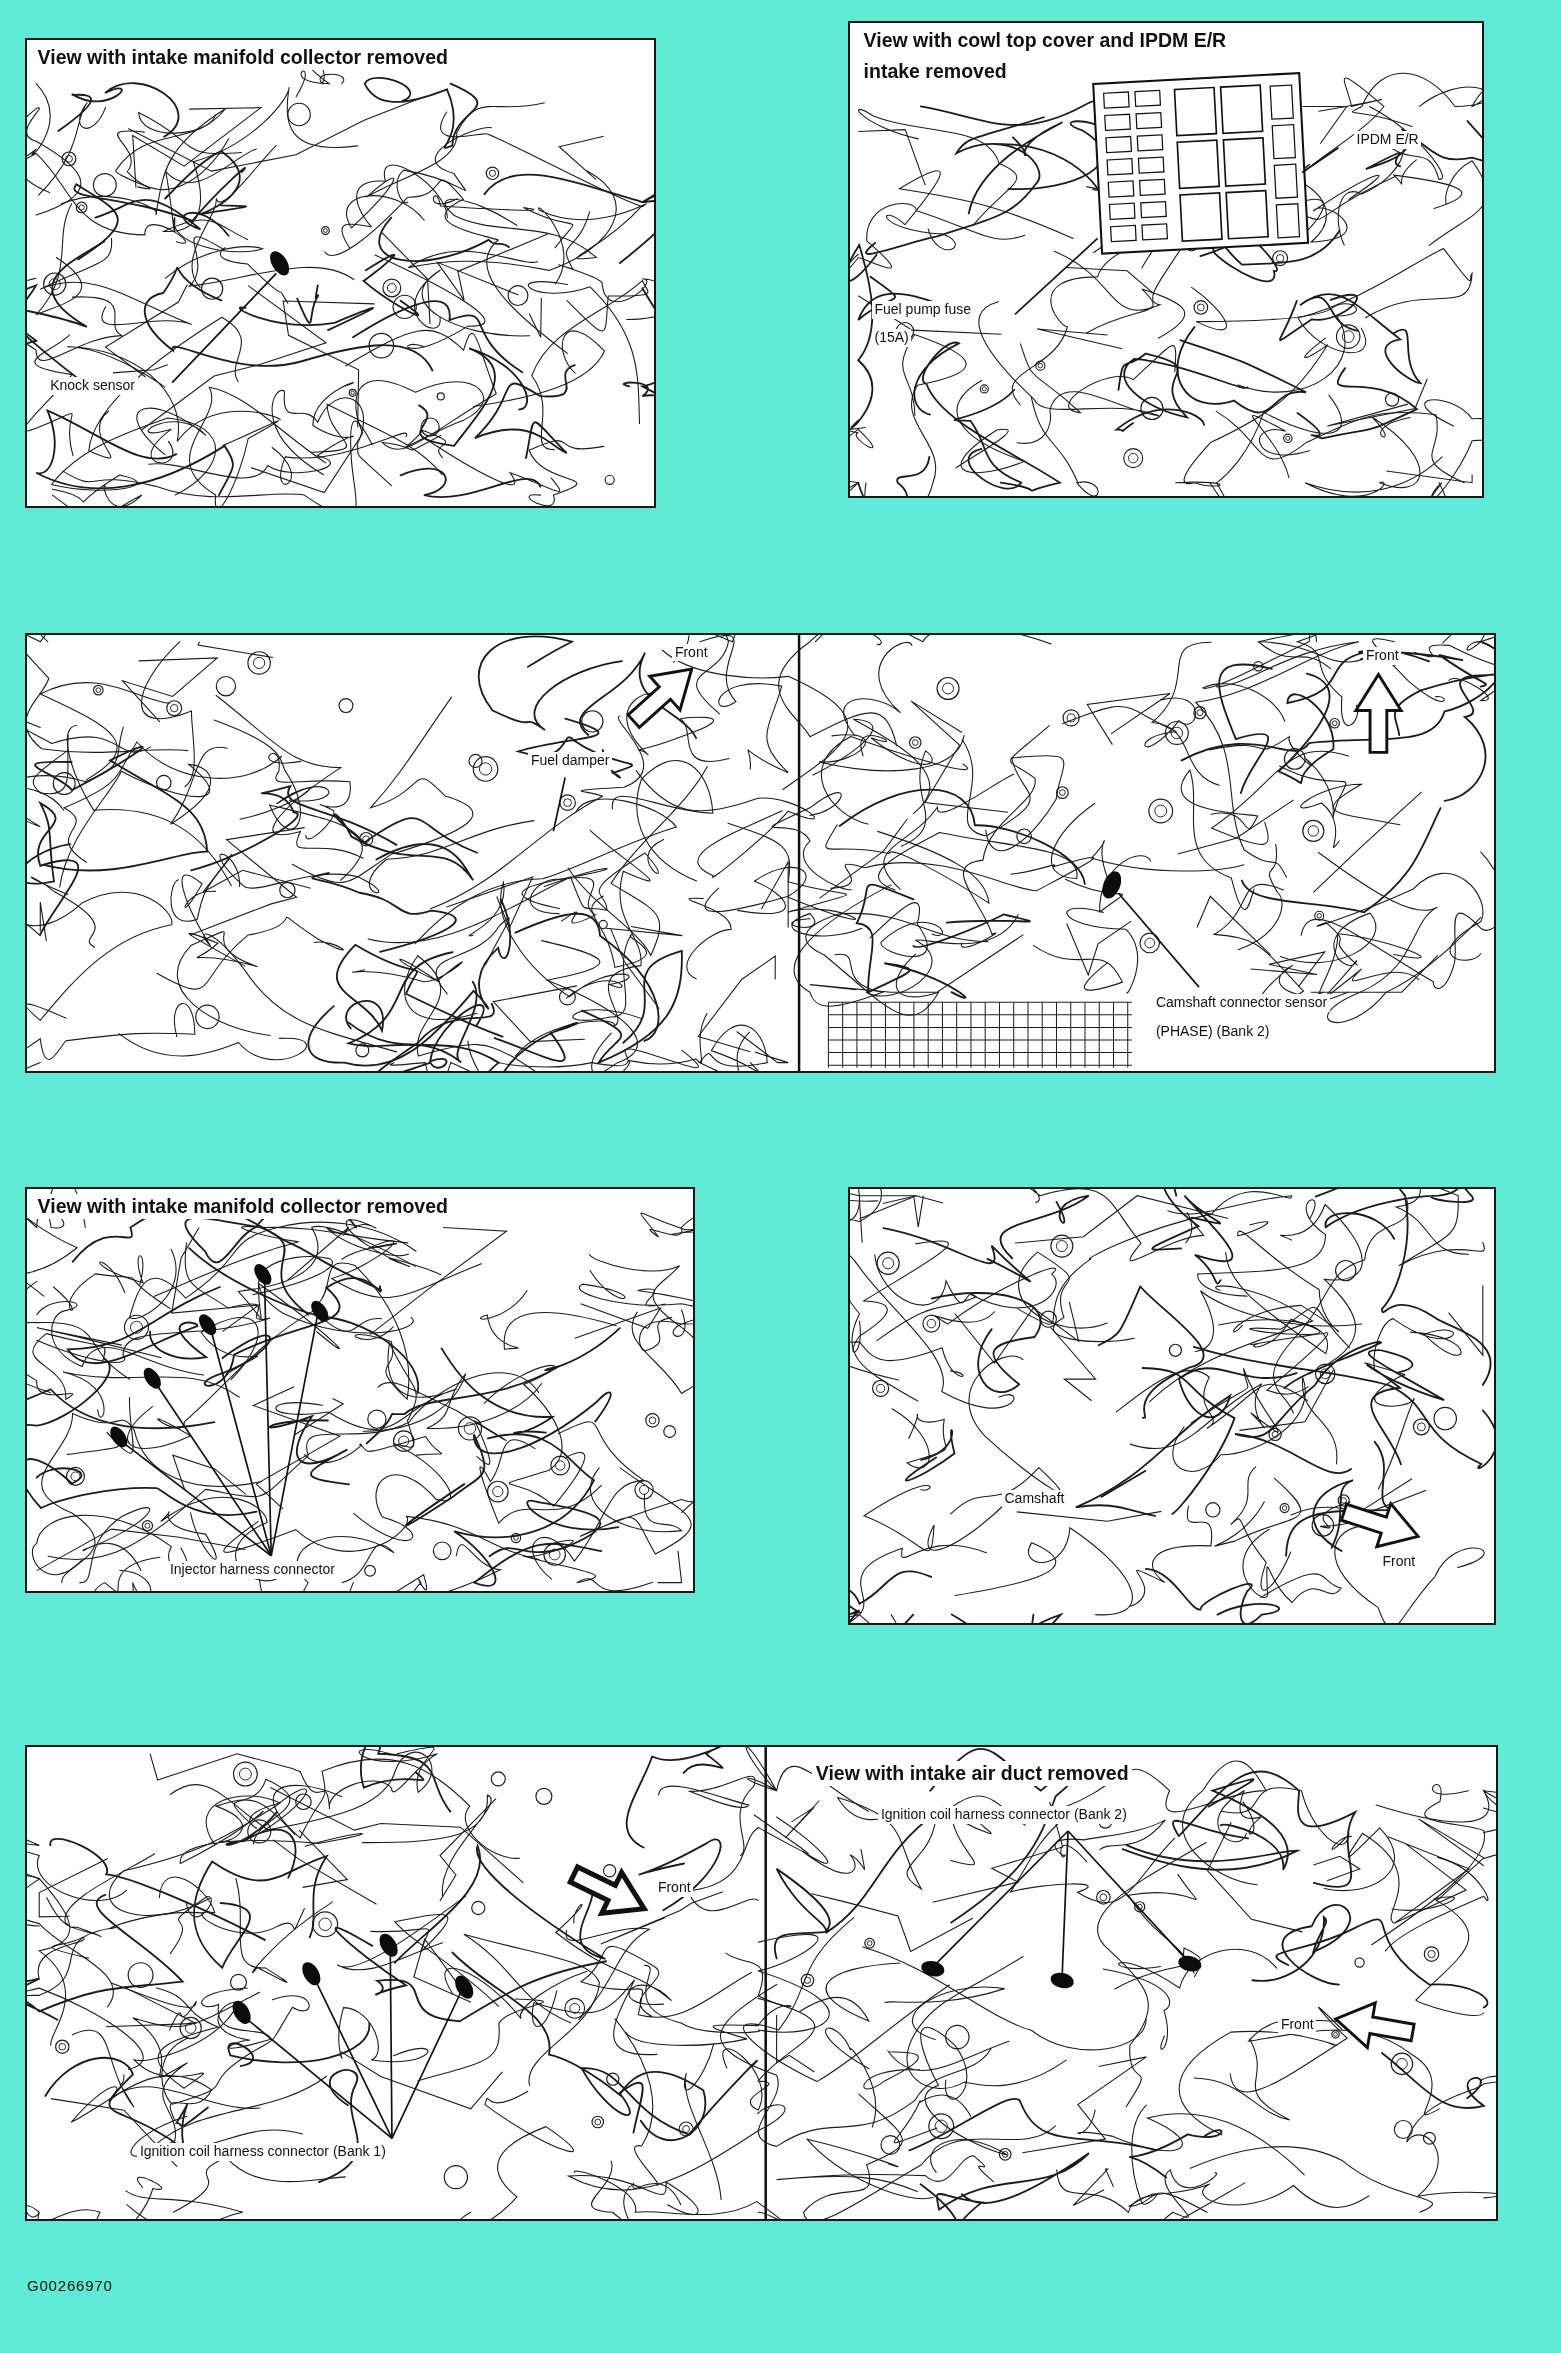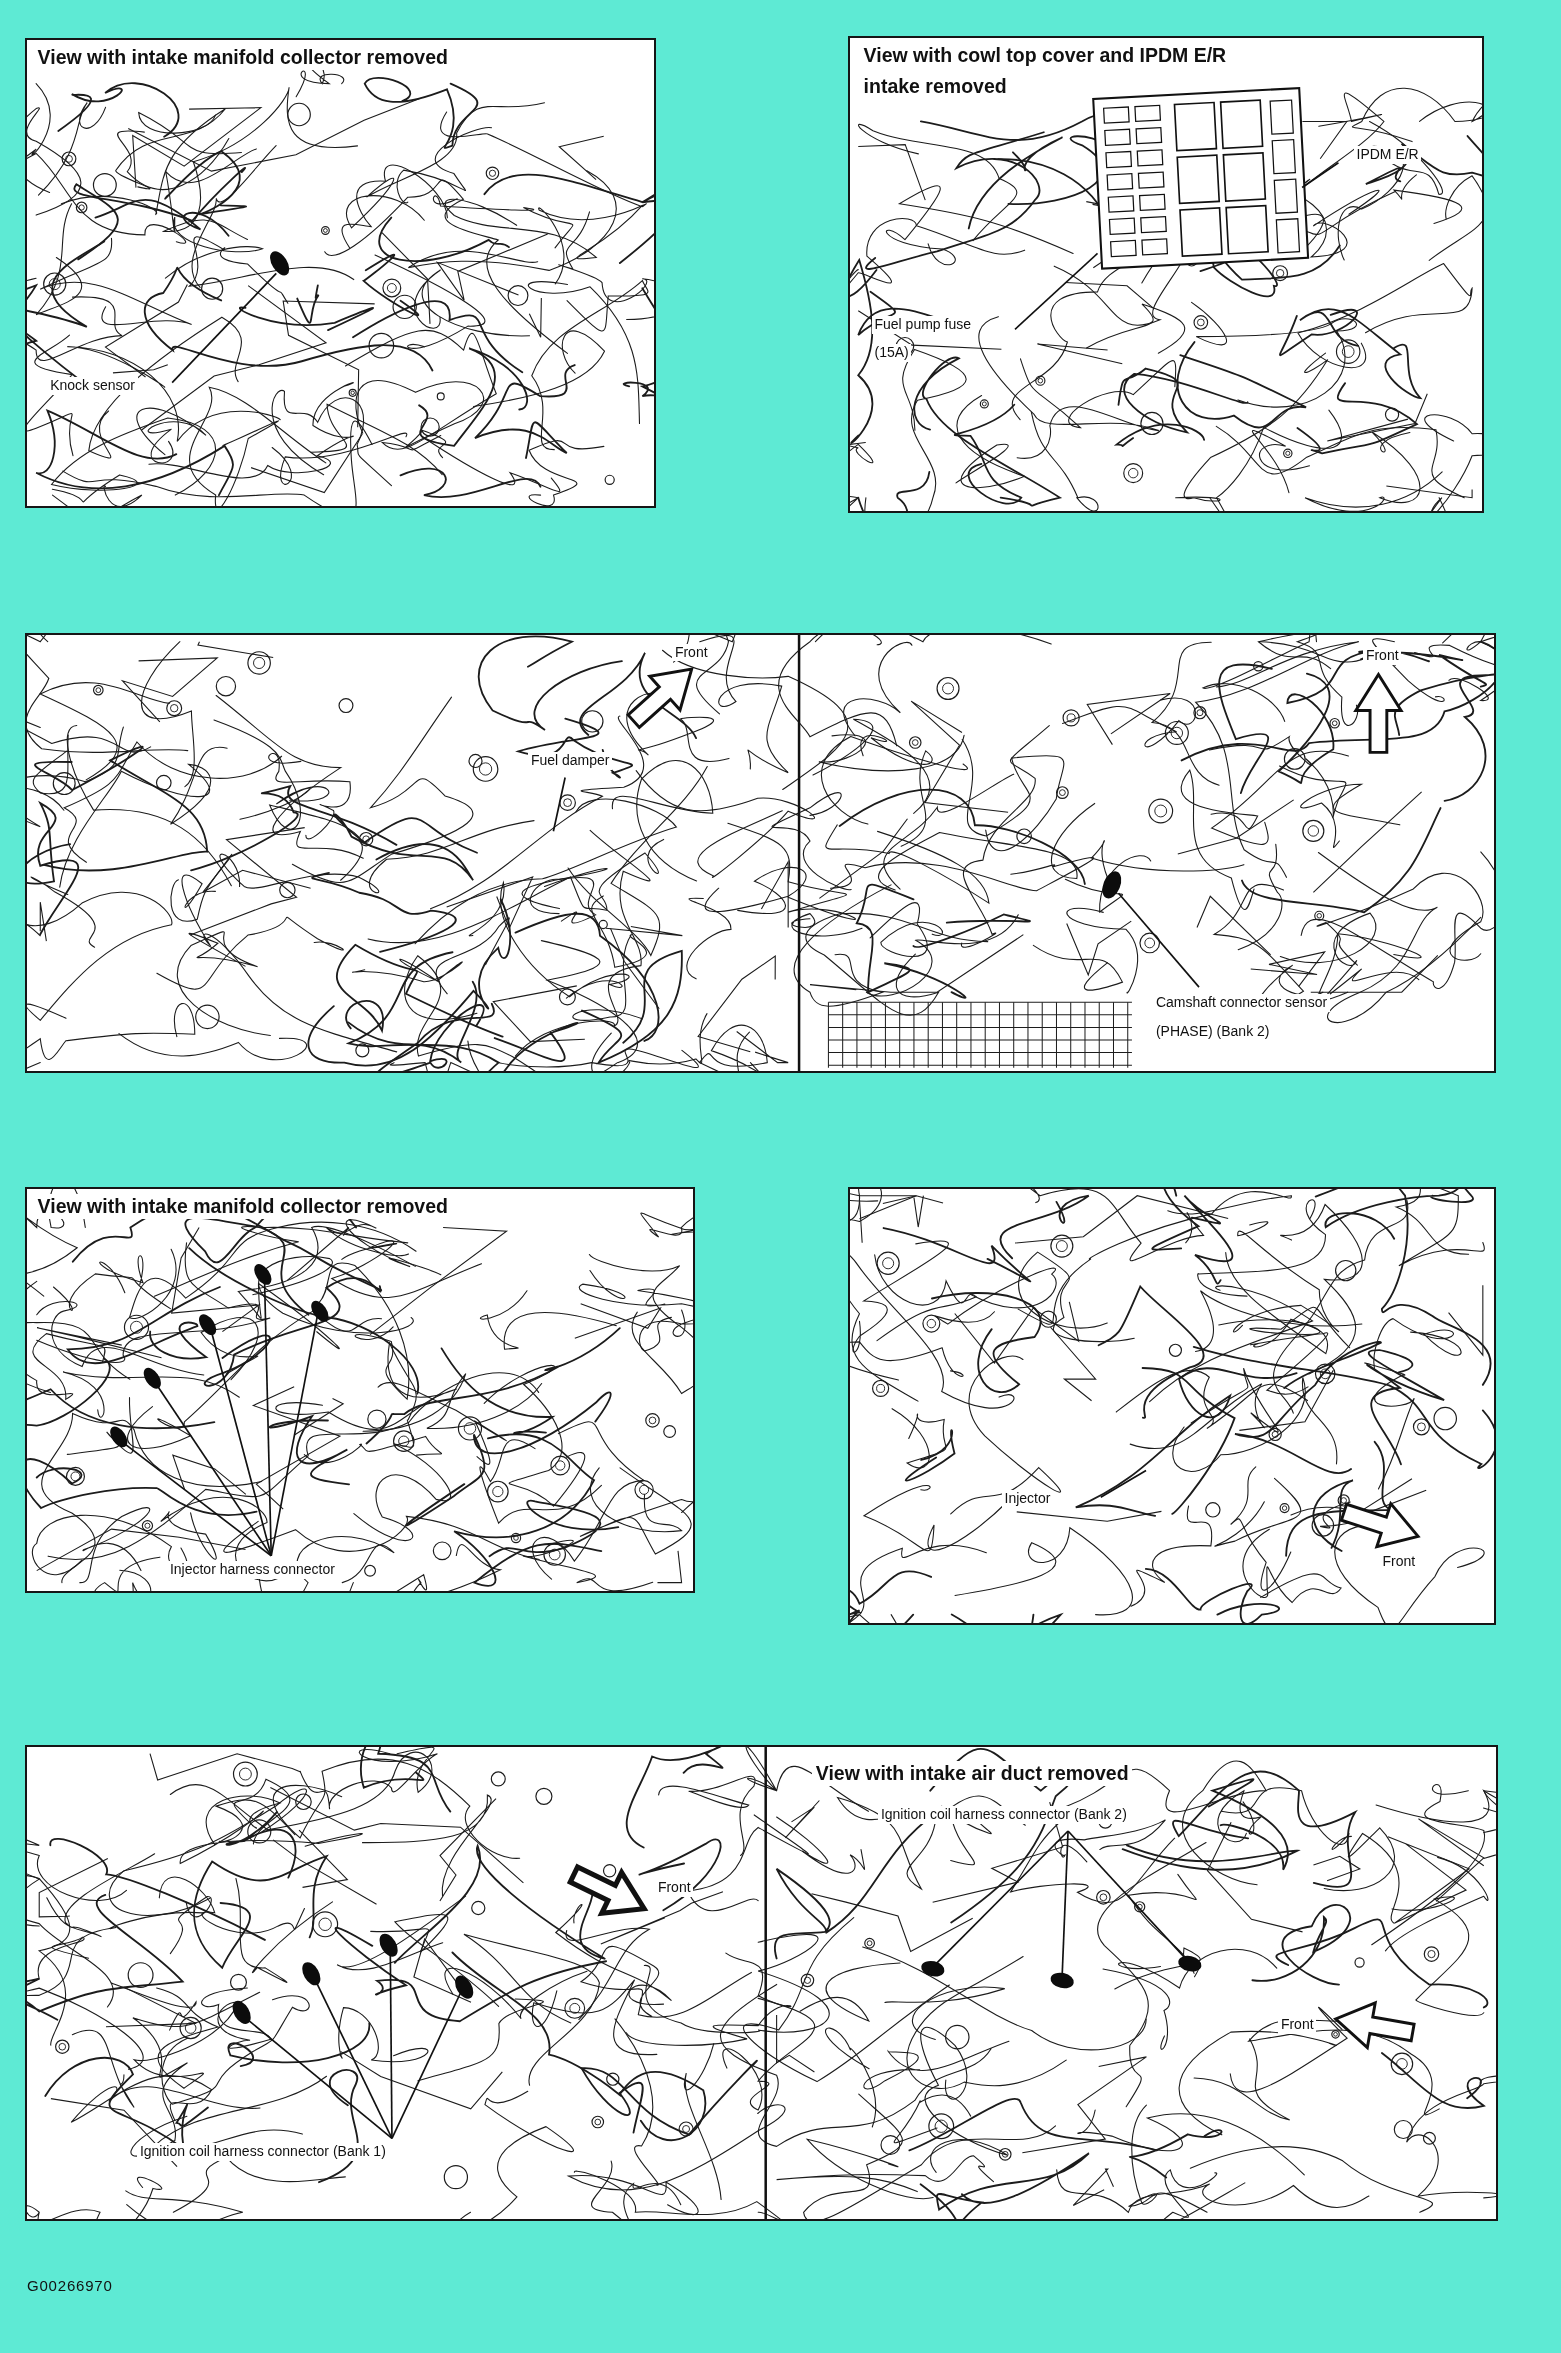"View with cowl top cover" div.panel { top: 36px -> 21px }
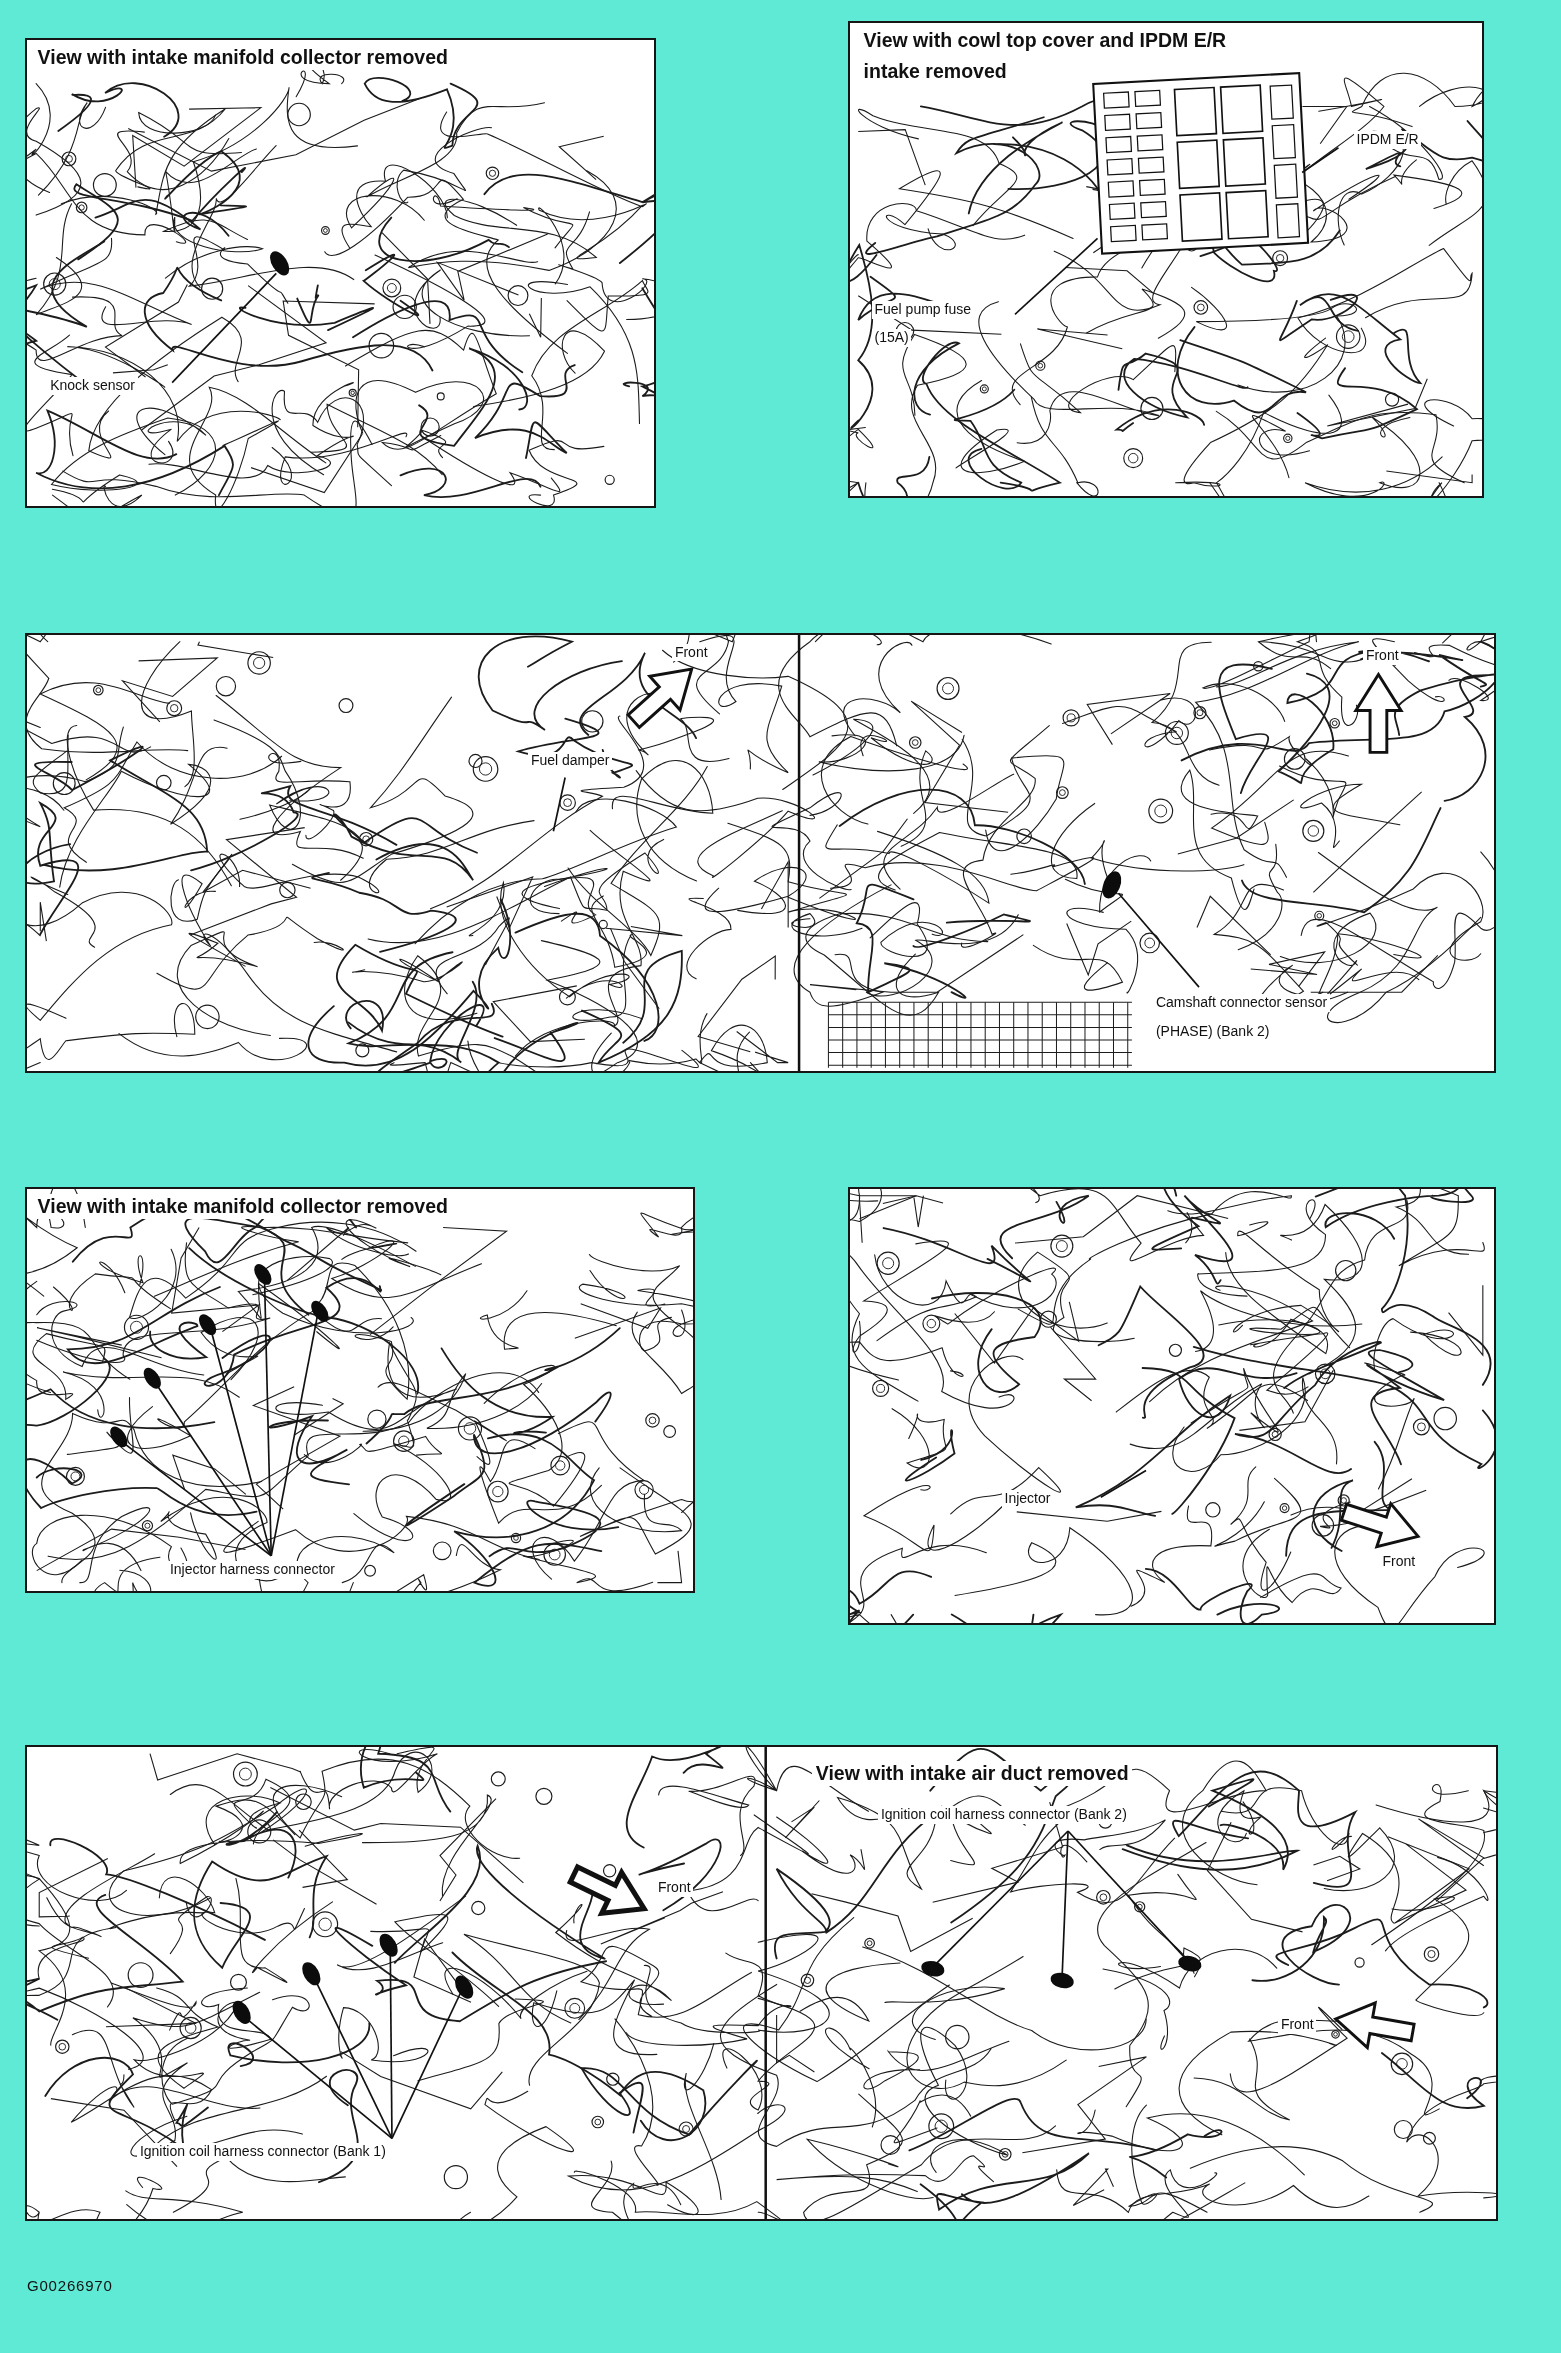"Injector" div.lbl { text: Injector -> Camshaft }
